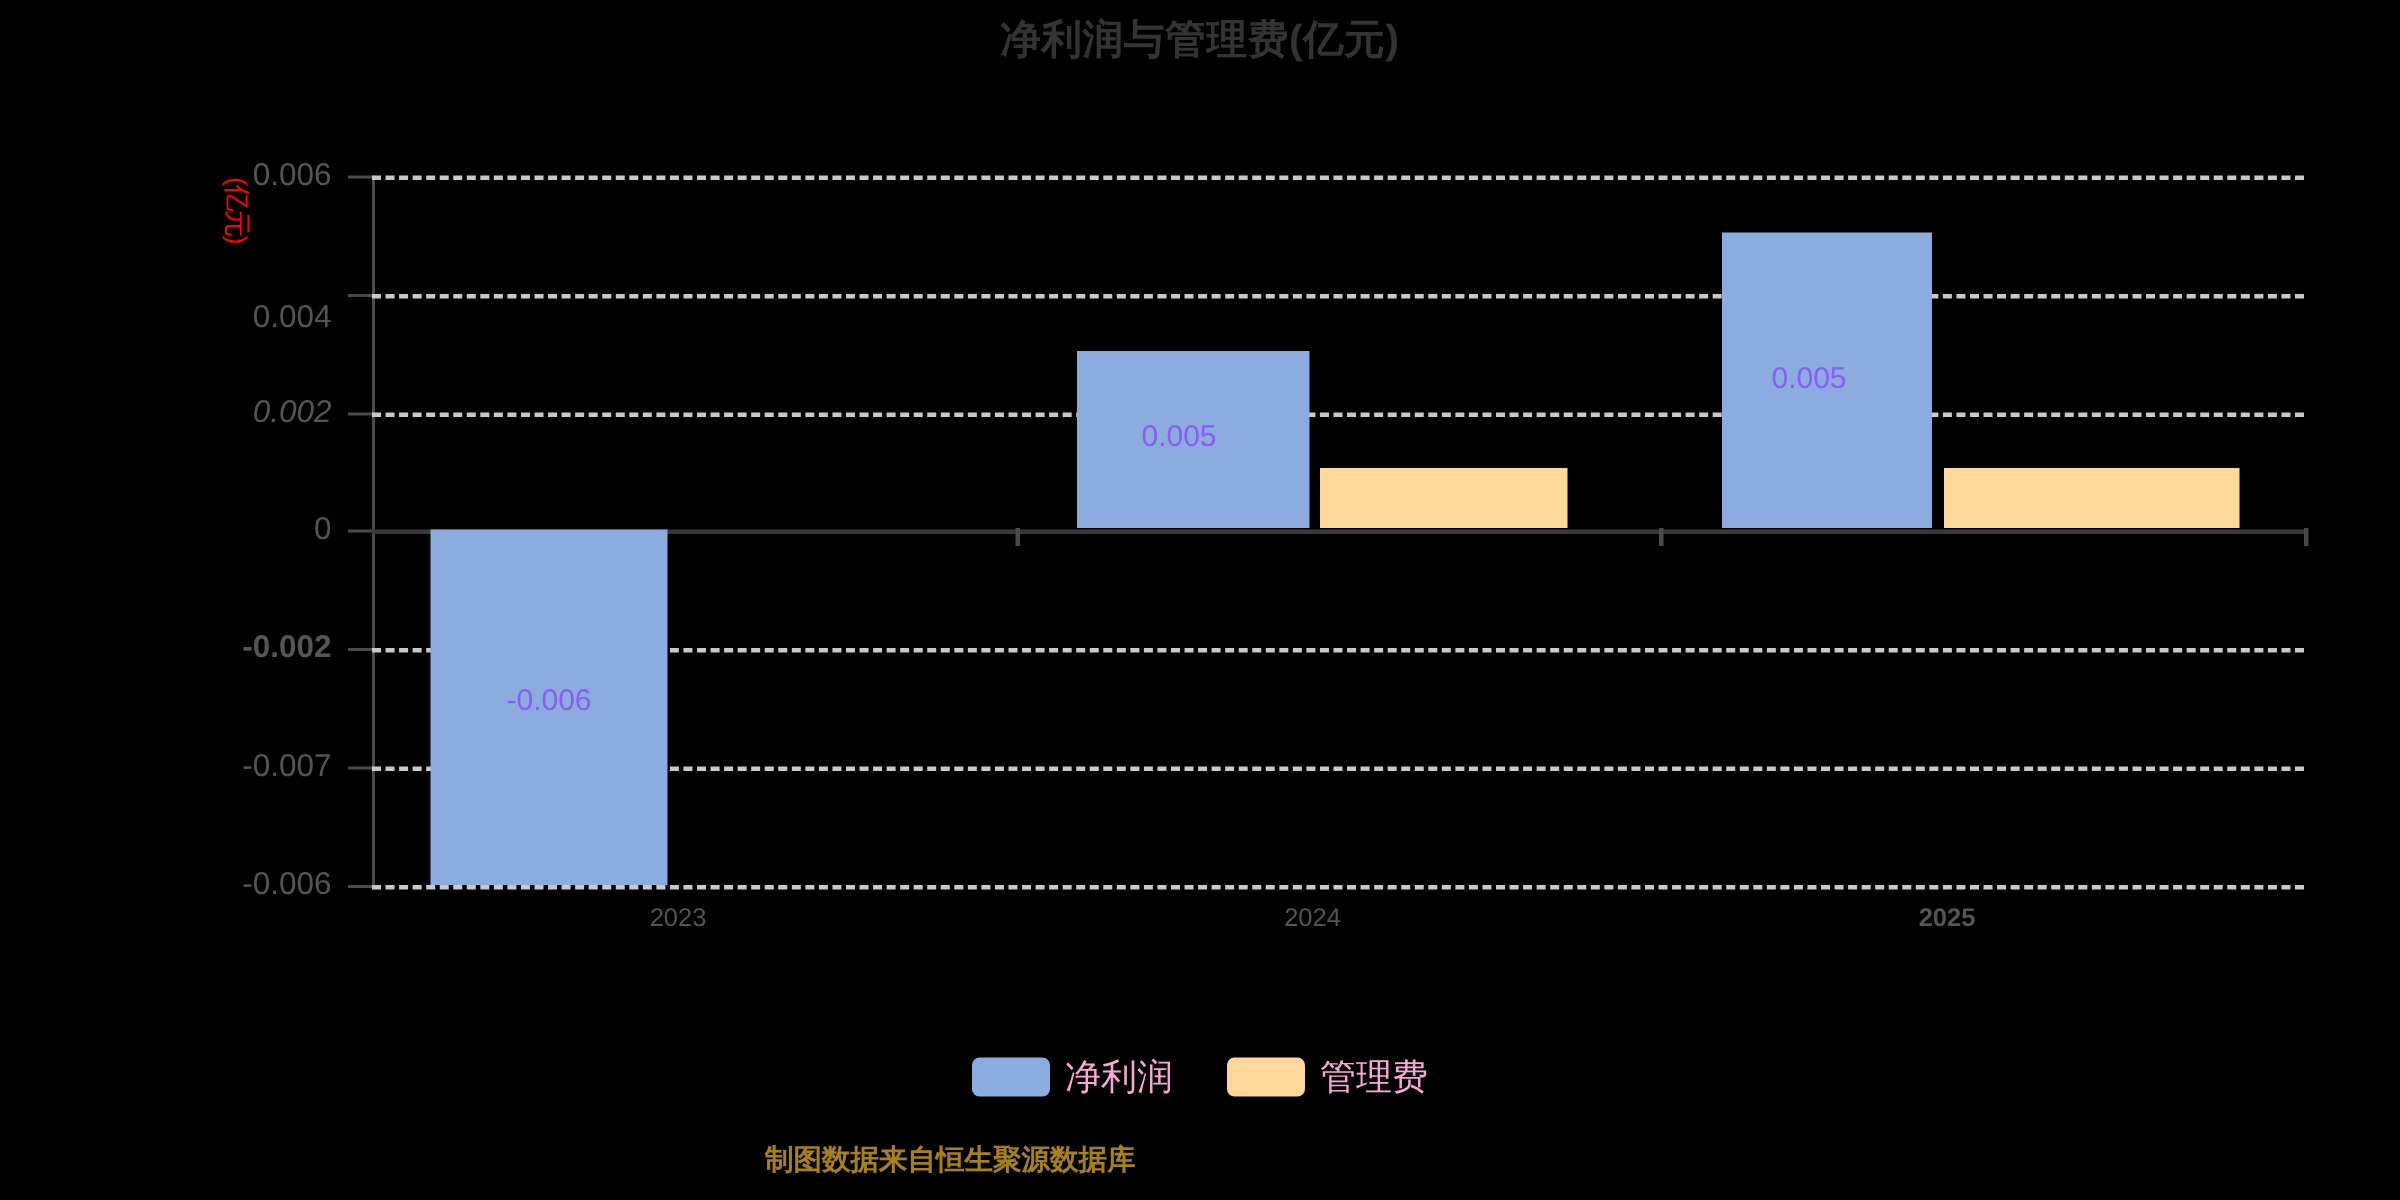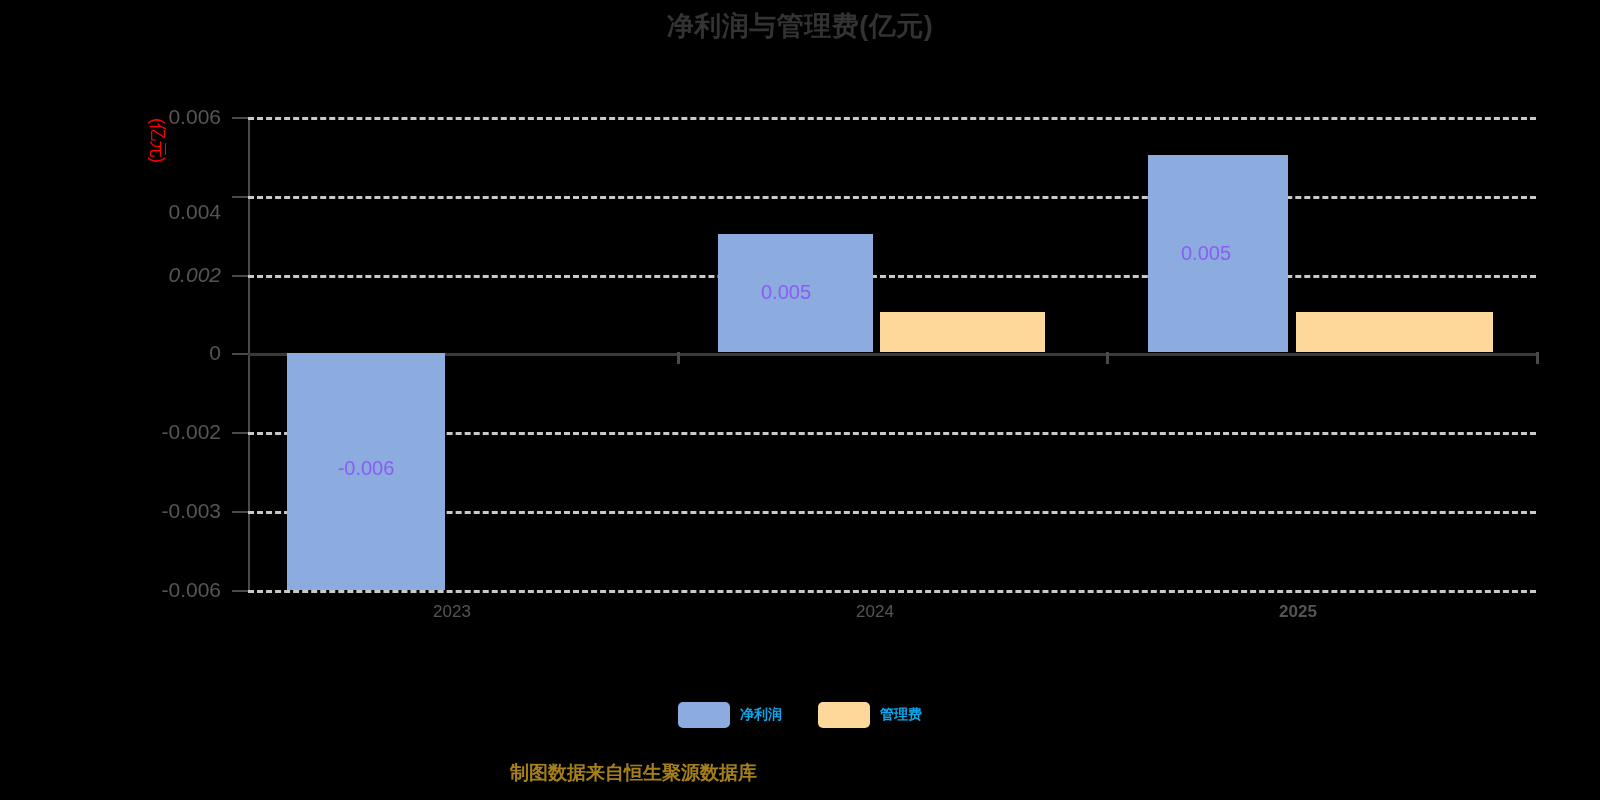"-0.002" div.y-tick-label { font-weight: none -> bold }
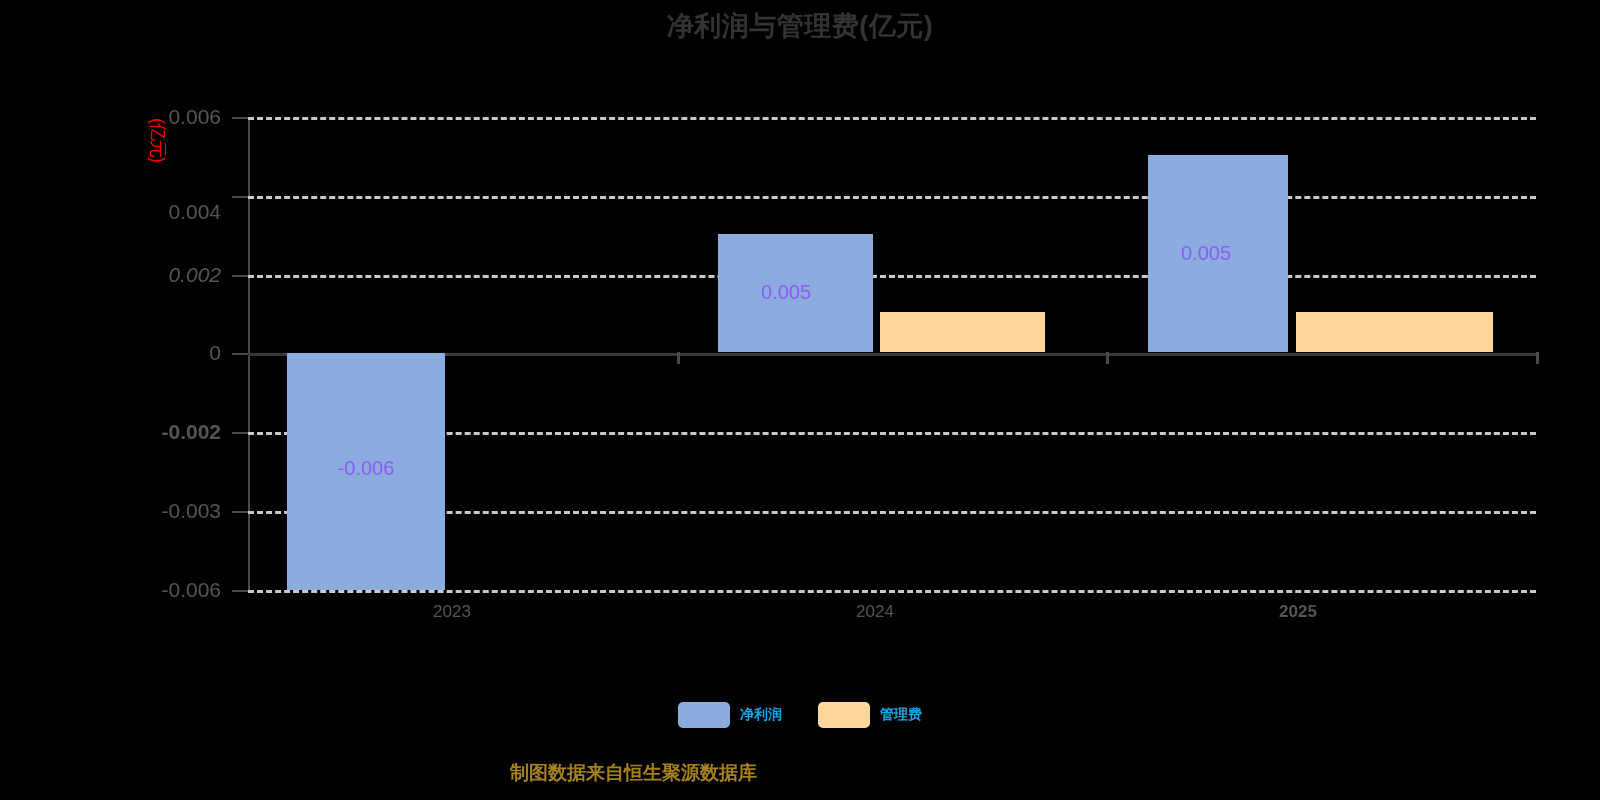"-0.003" div.y-tick-label { text: -0.003 -> -0.007 }
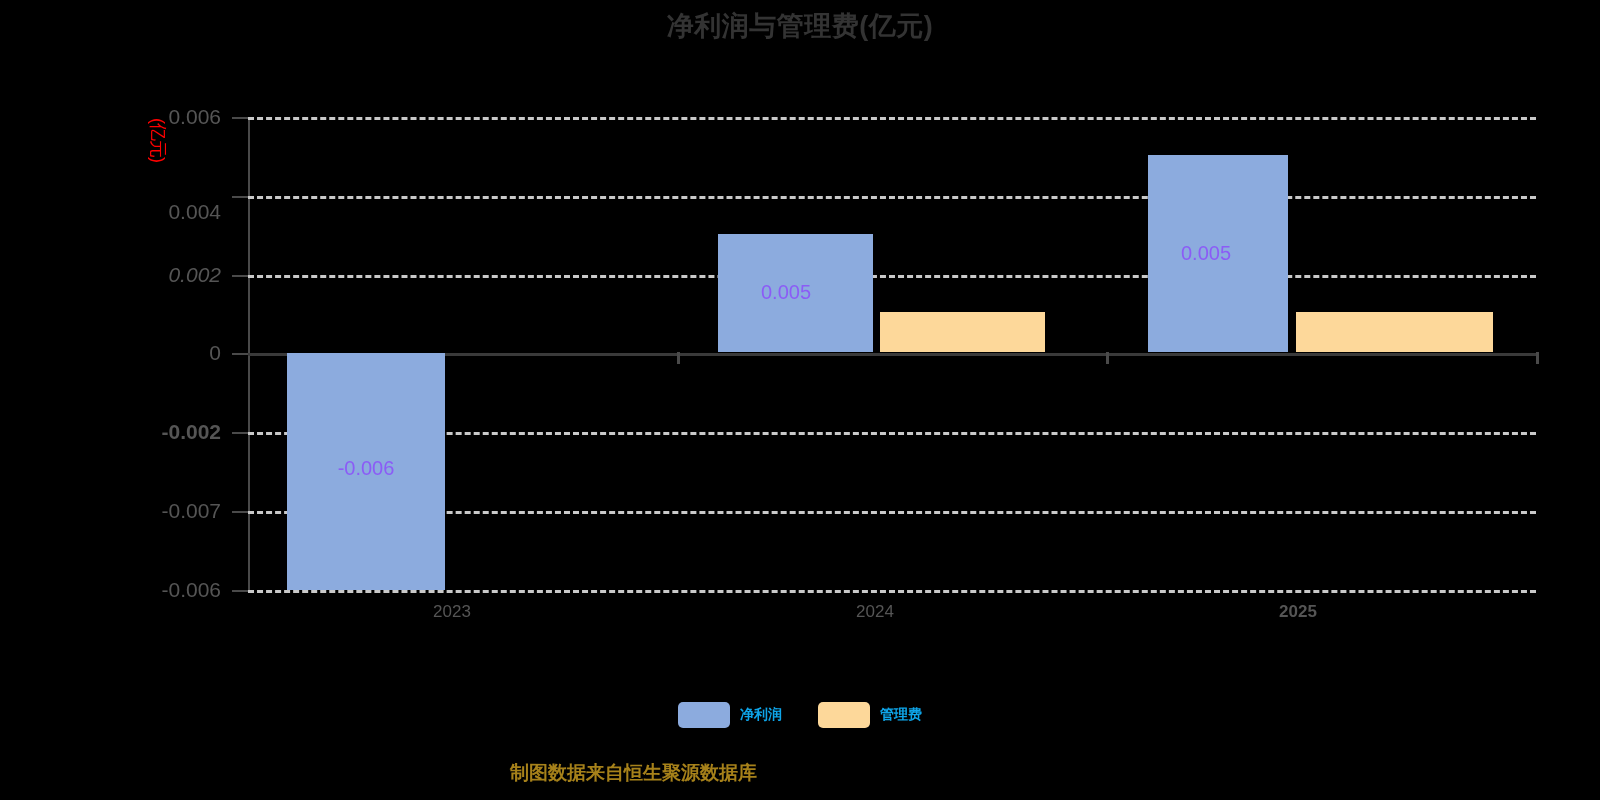"净利润" .legend-label { color: #0ea5e9 -> #f9a8d4; font-size: 14px -> 24px; font-weight: bold -> none }
